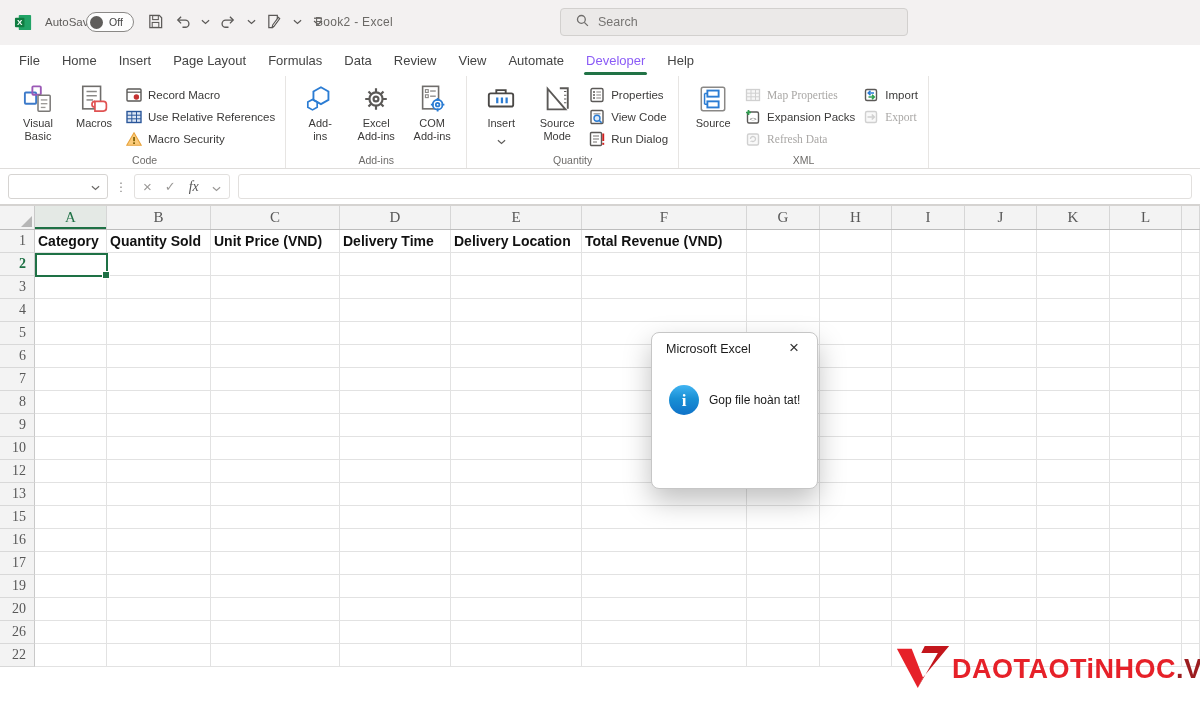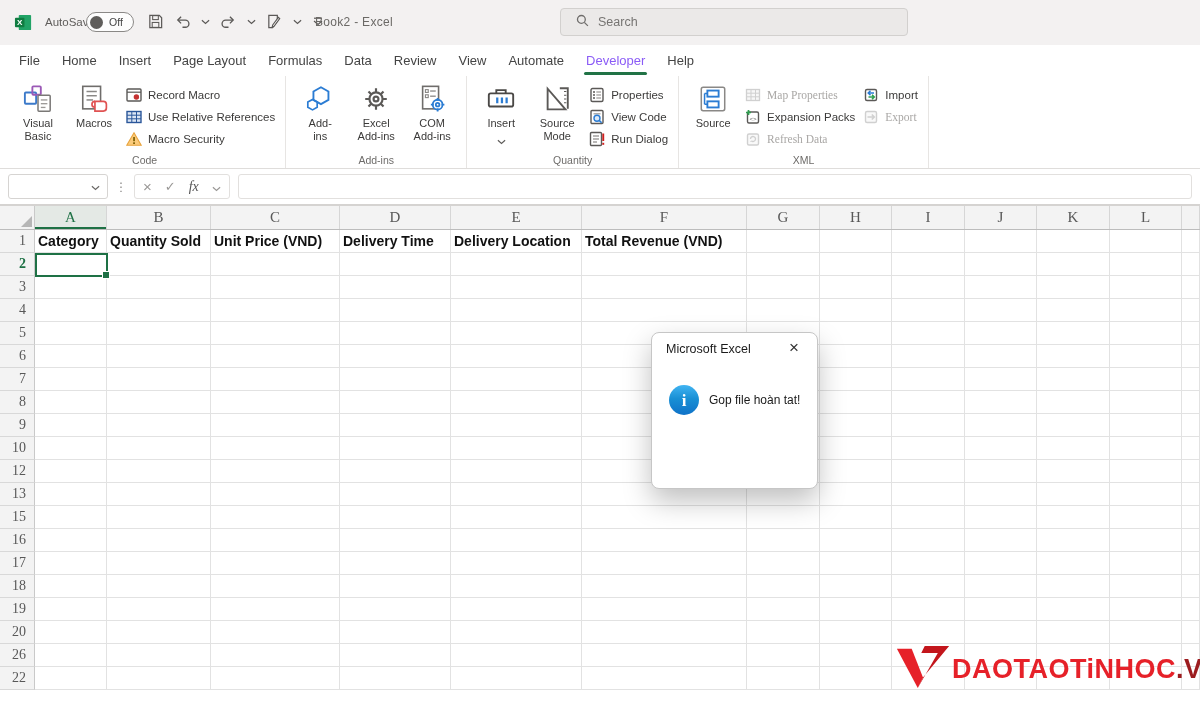"18" div.grow { html: <div> <div>18</div> <div></div> <div></div> <div></div> <div></div> <div></div> <div></div> <div></div> <div></div> <div></div> <div></div> <div></div> <div></div> <div></div> </div> -> none }
